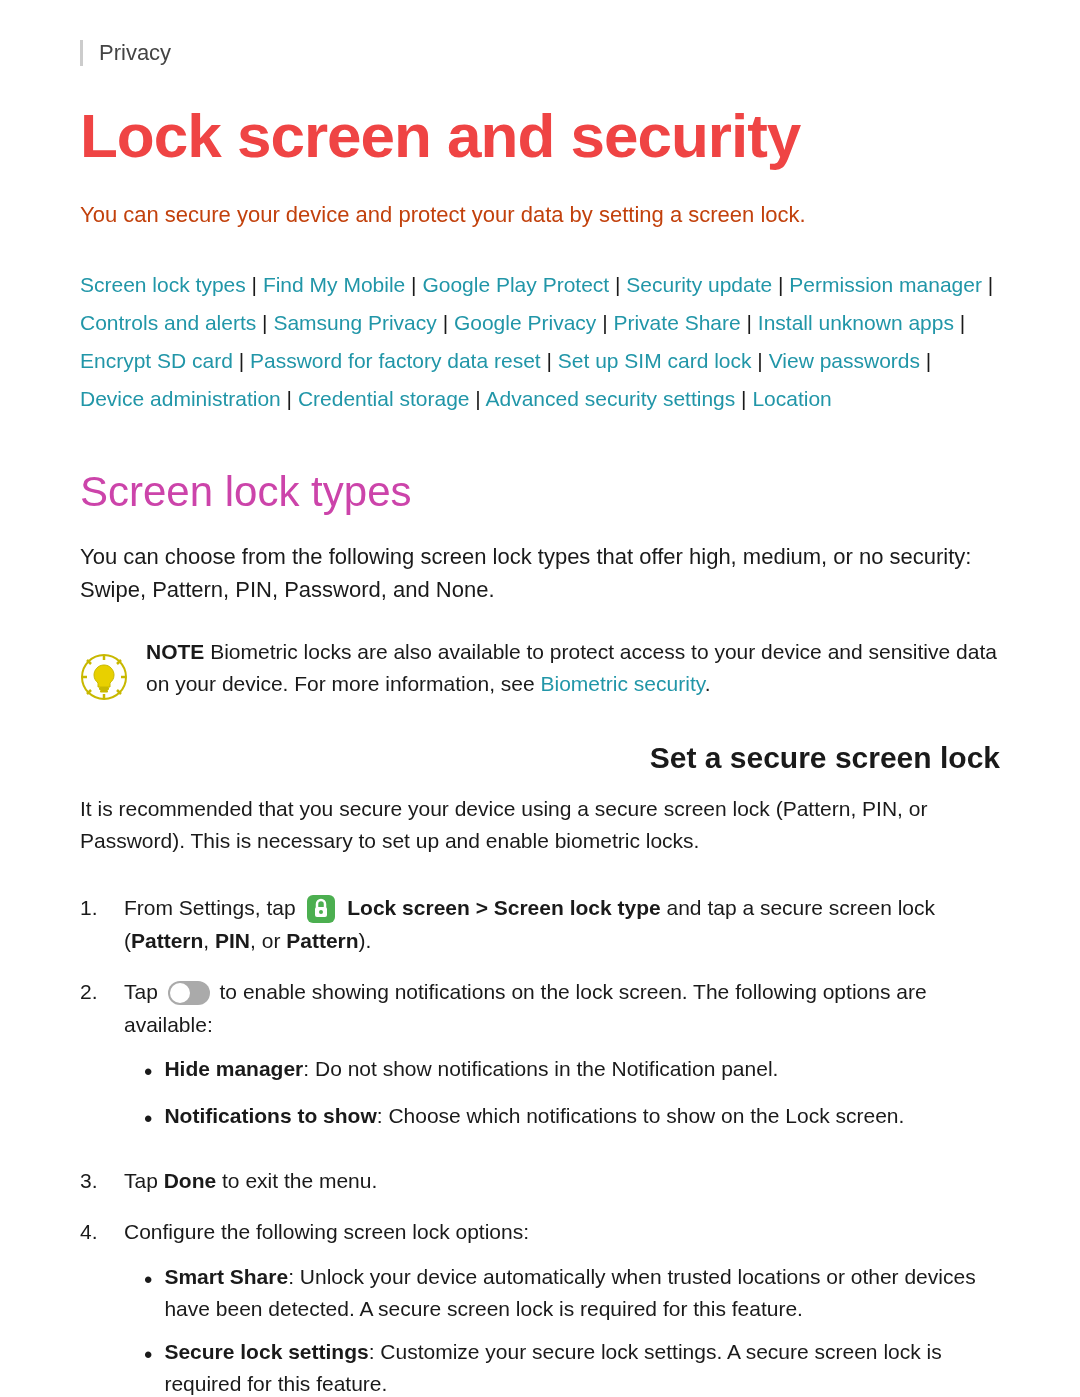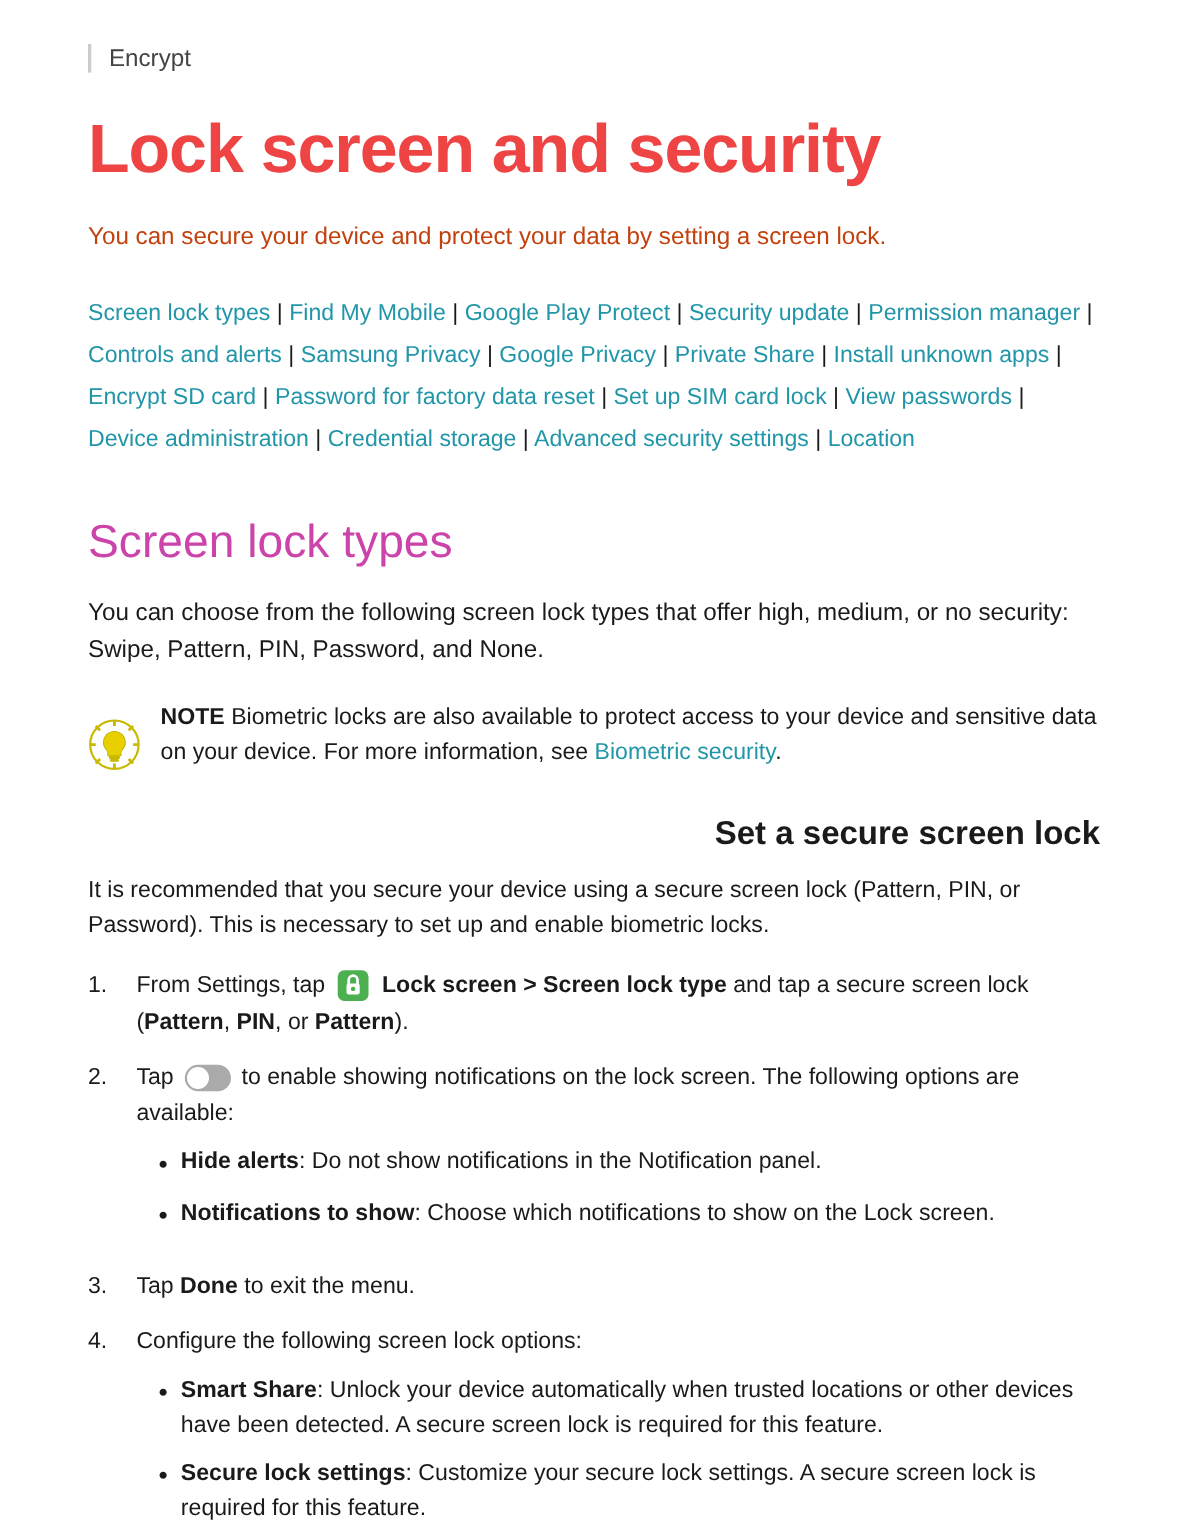"Encrypt" span.breadcrumb-text { text: Encrypt -> Privacy }
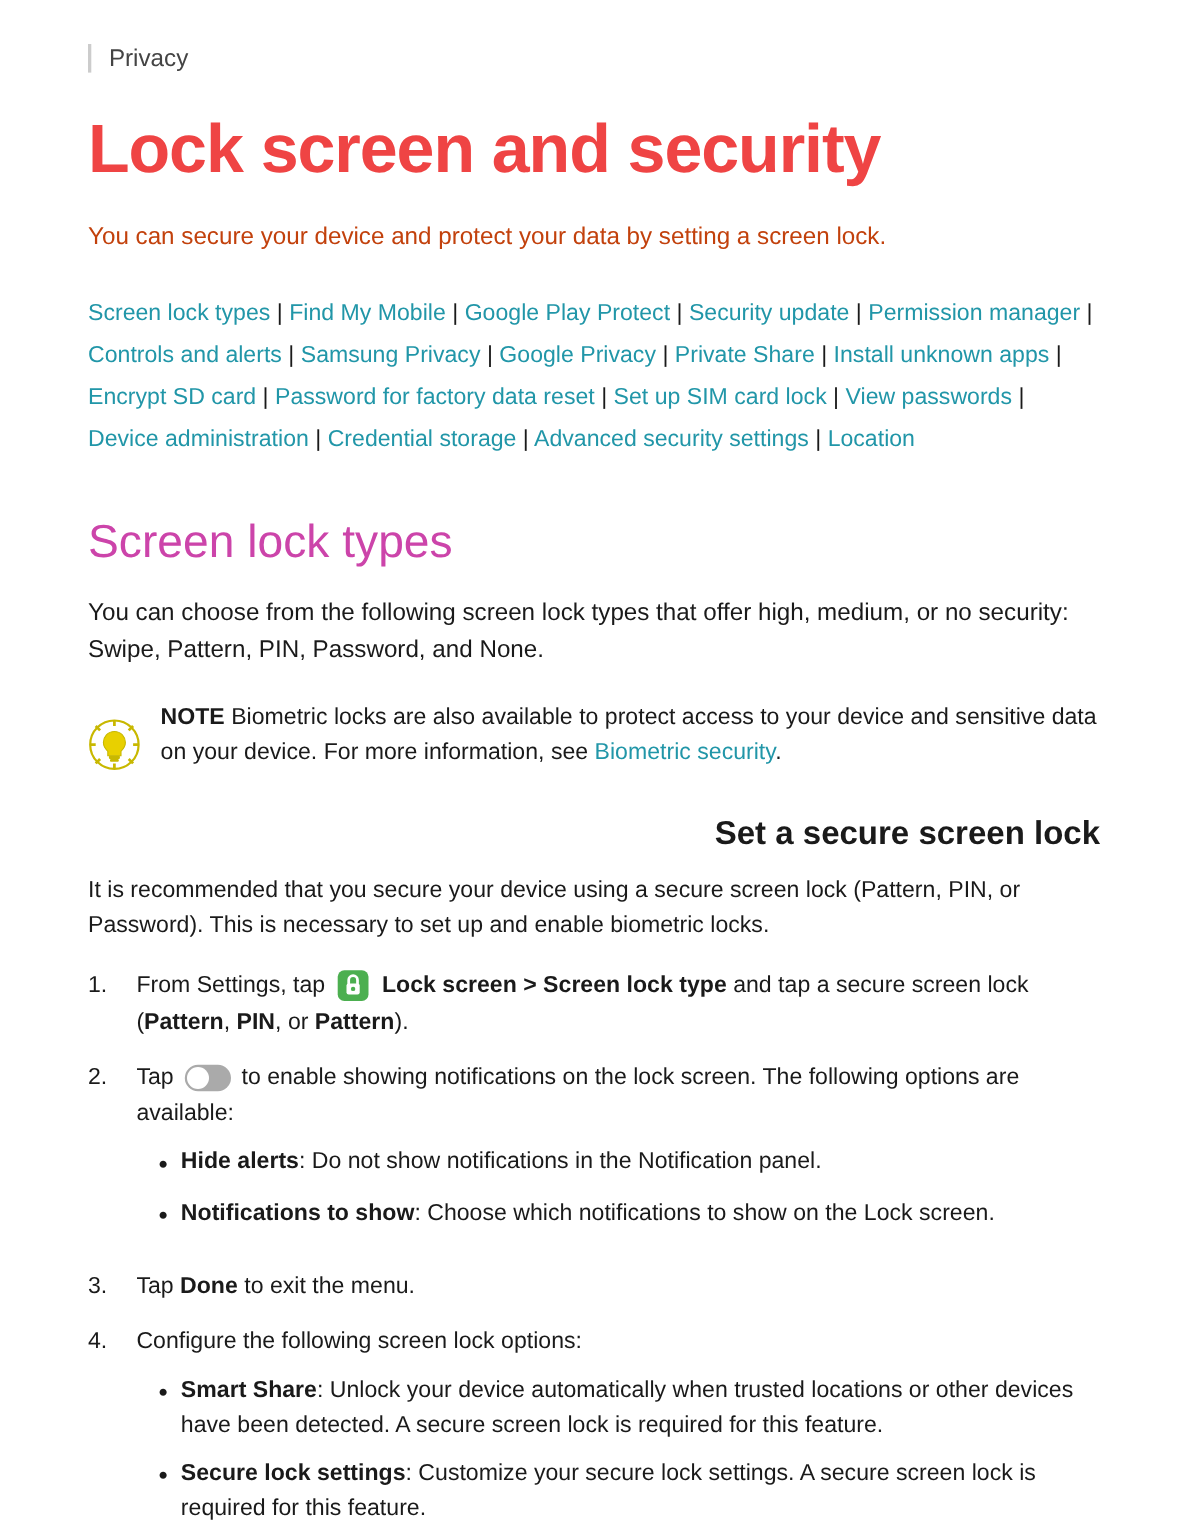"It is recommended that you" .subsection-intro { margin-bottom: 22px -> 34px }
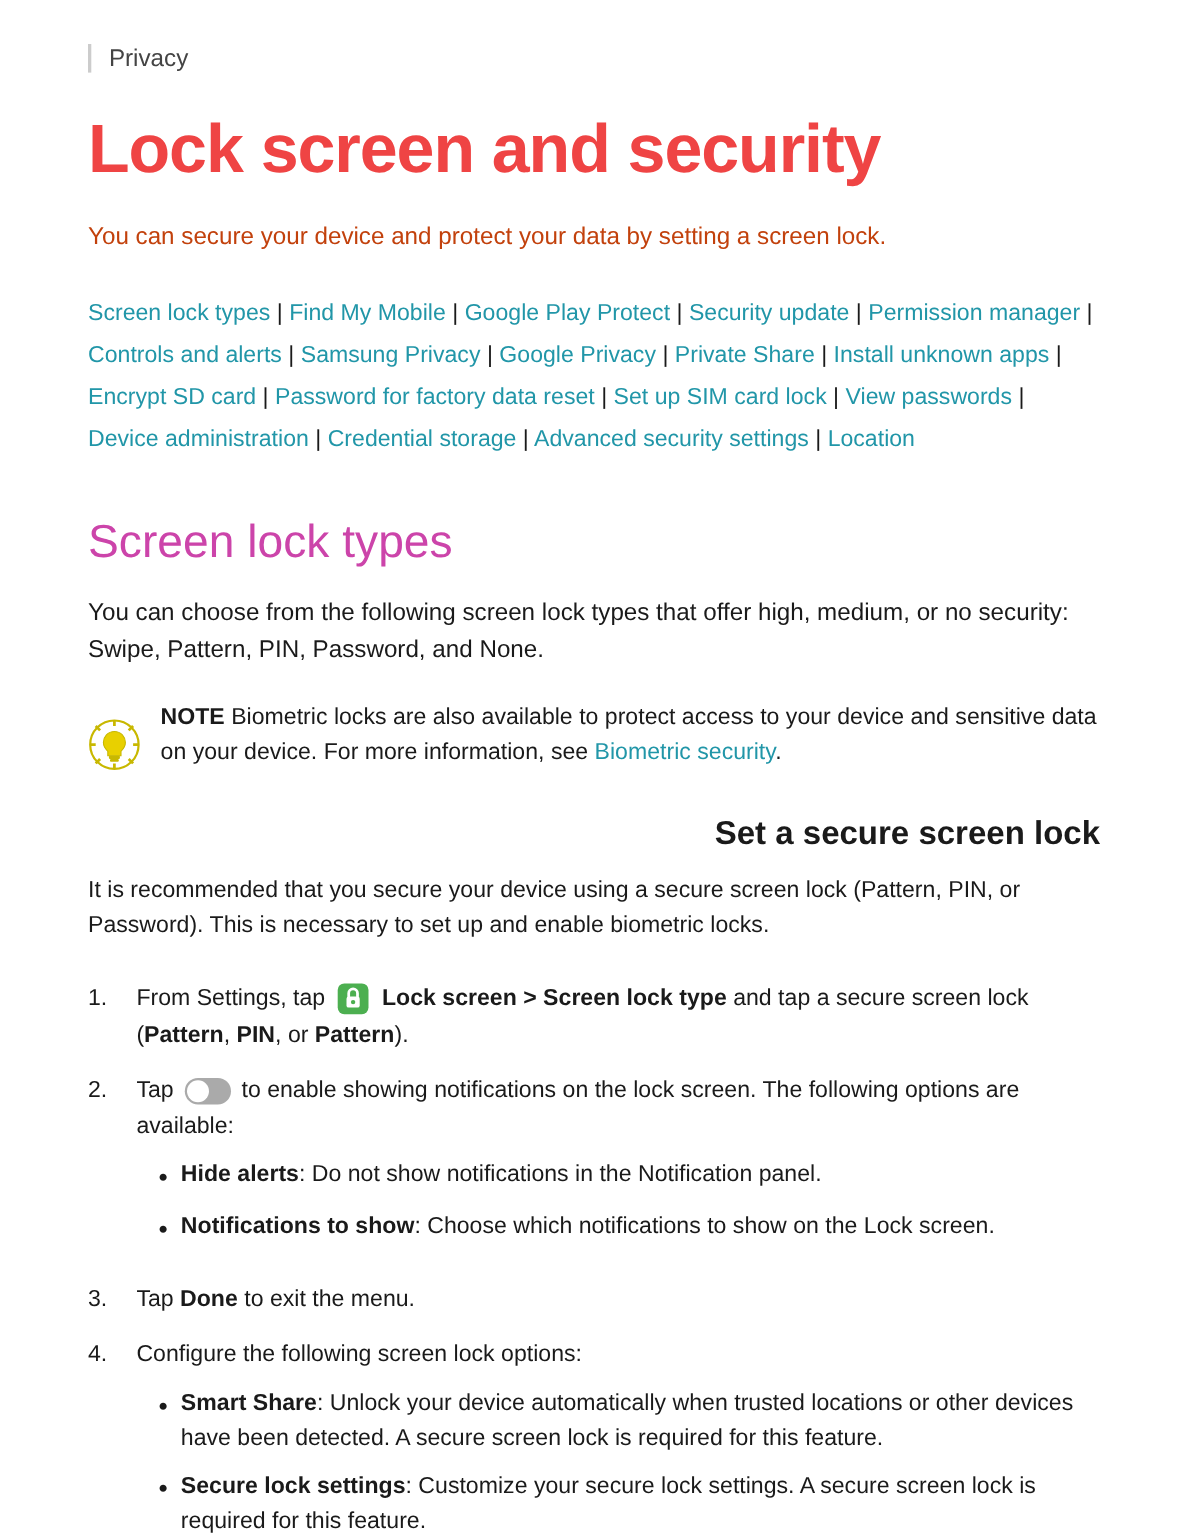"Hide alerts" span.bold { text: alerts -> manager }
